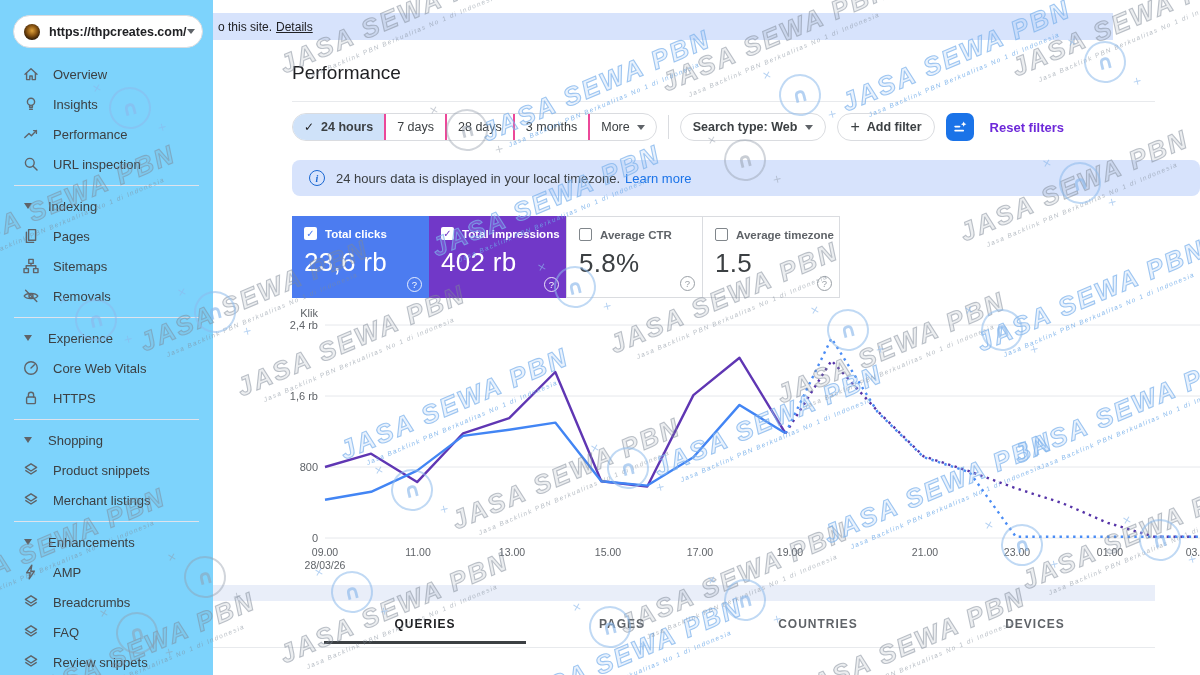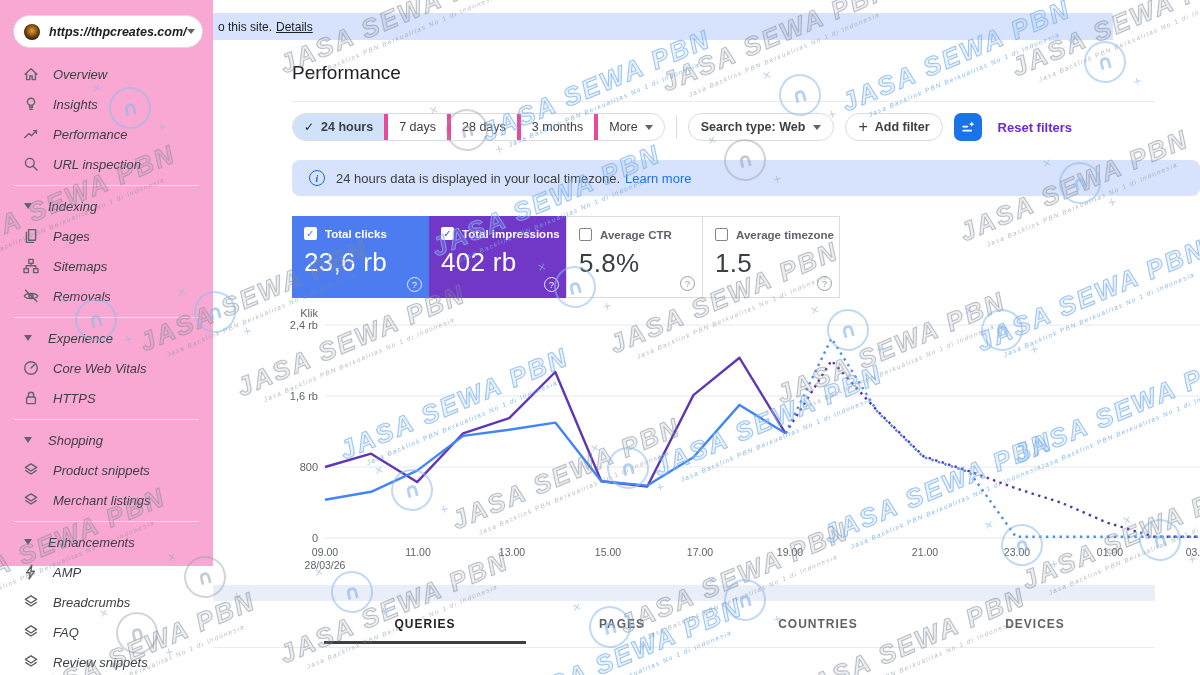"https://thpcreates.com/" .sidebar { background: #f9a8d4 -> #7dd3fc; font-style: italic -> none; height: 566px -> 675px }
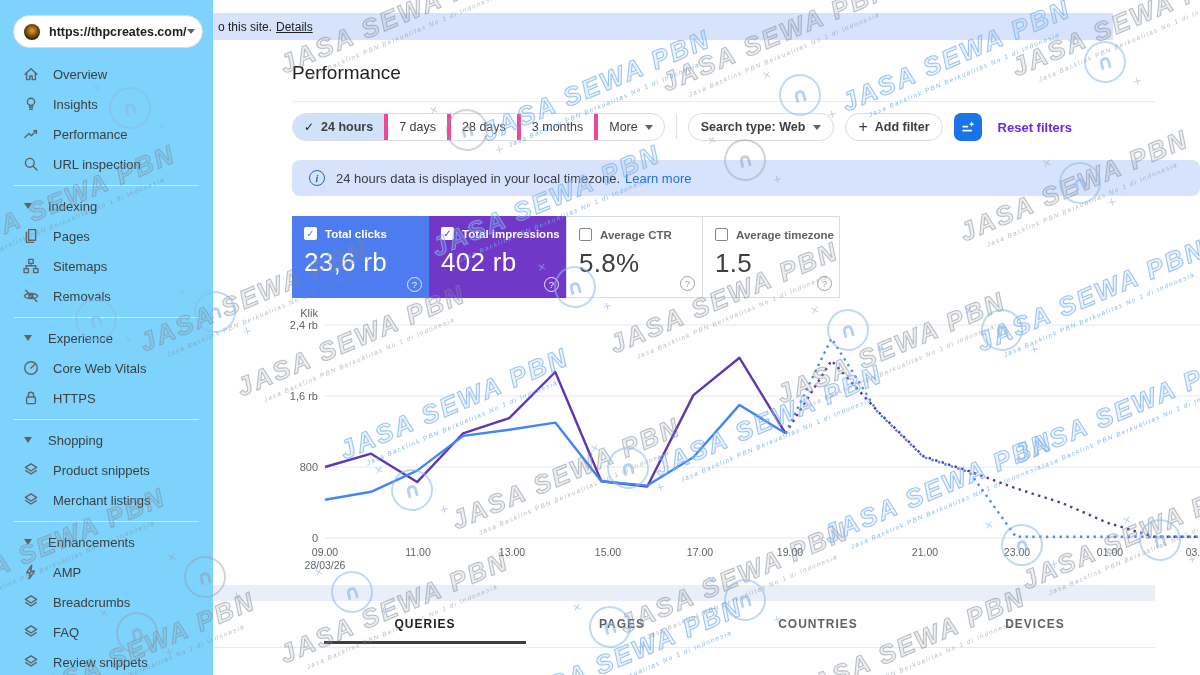"7 days" .segitem { border-left: 4px solid #ec4899 -> 2px solid #ec4899 }
